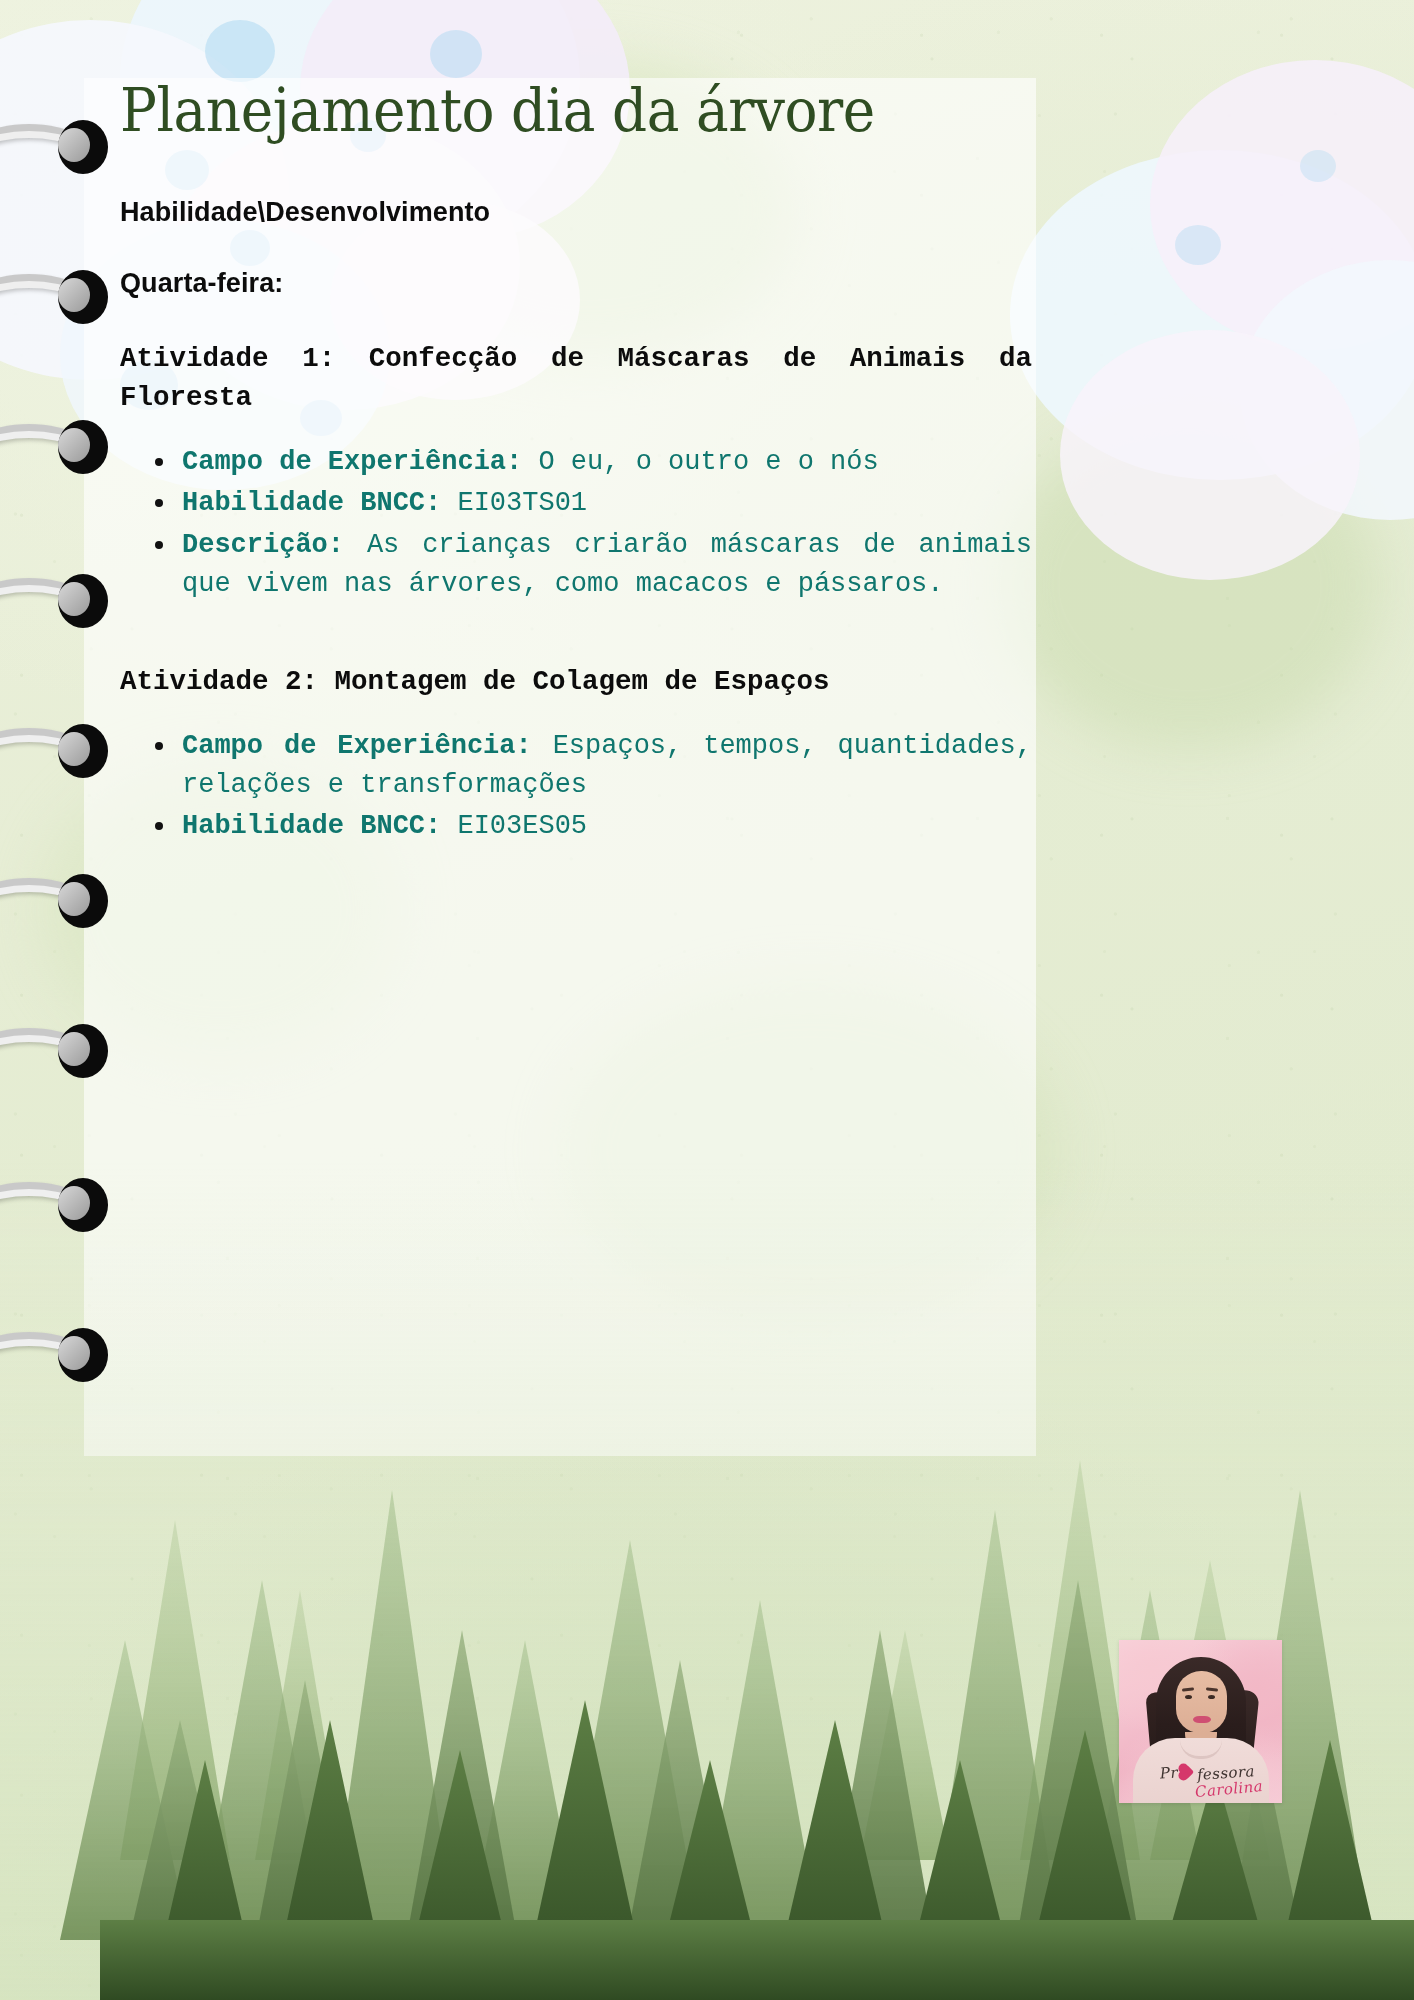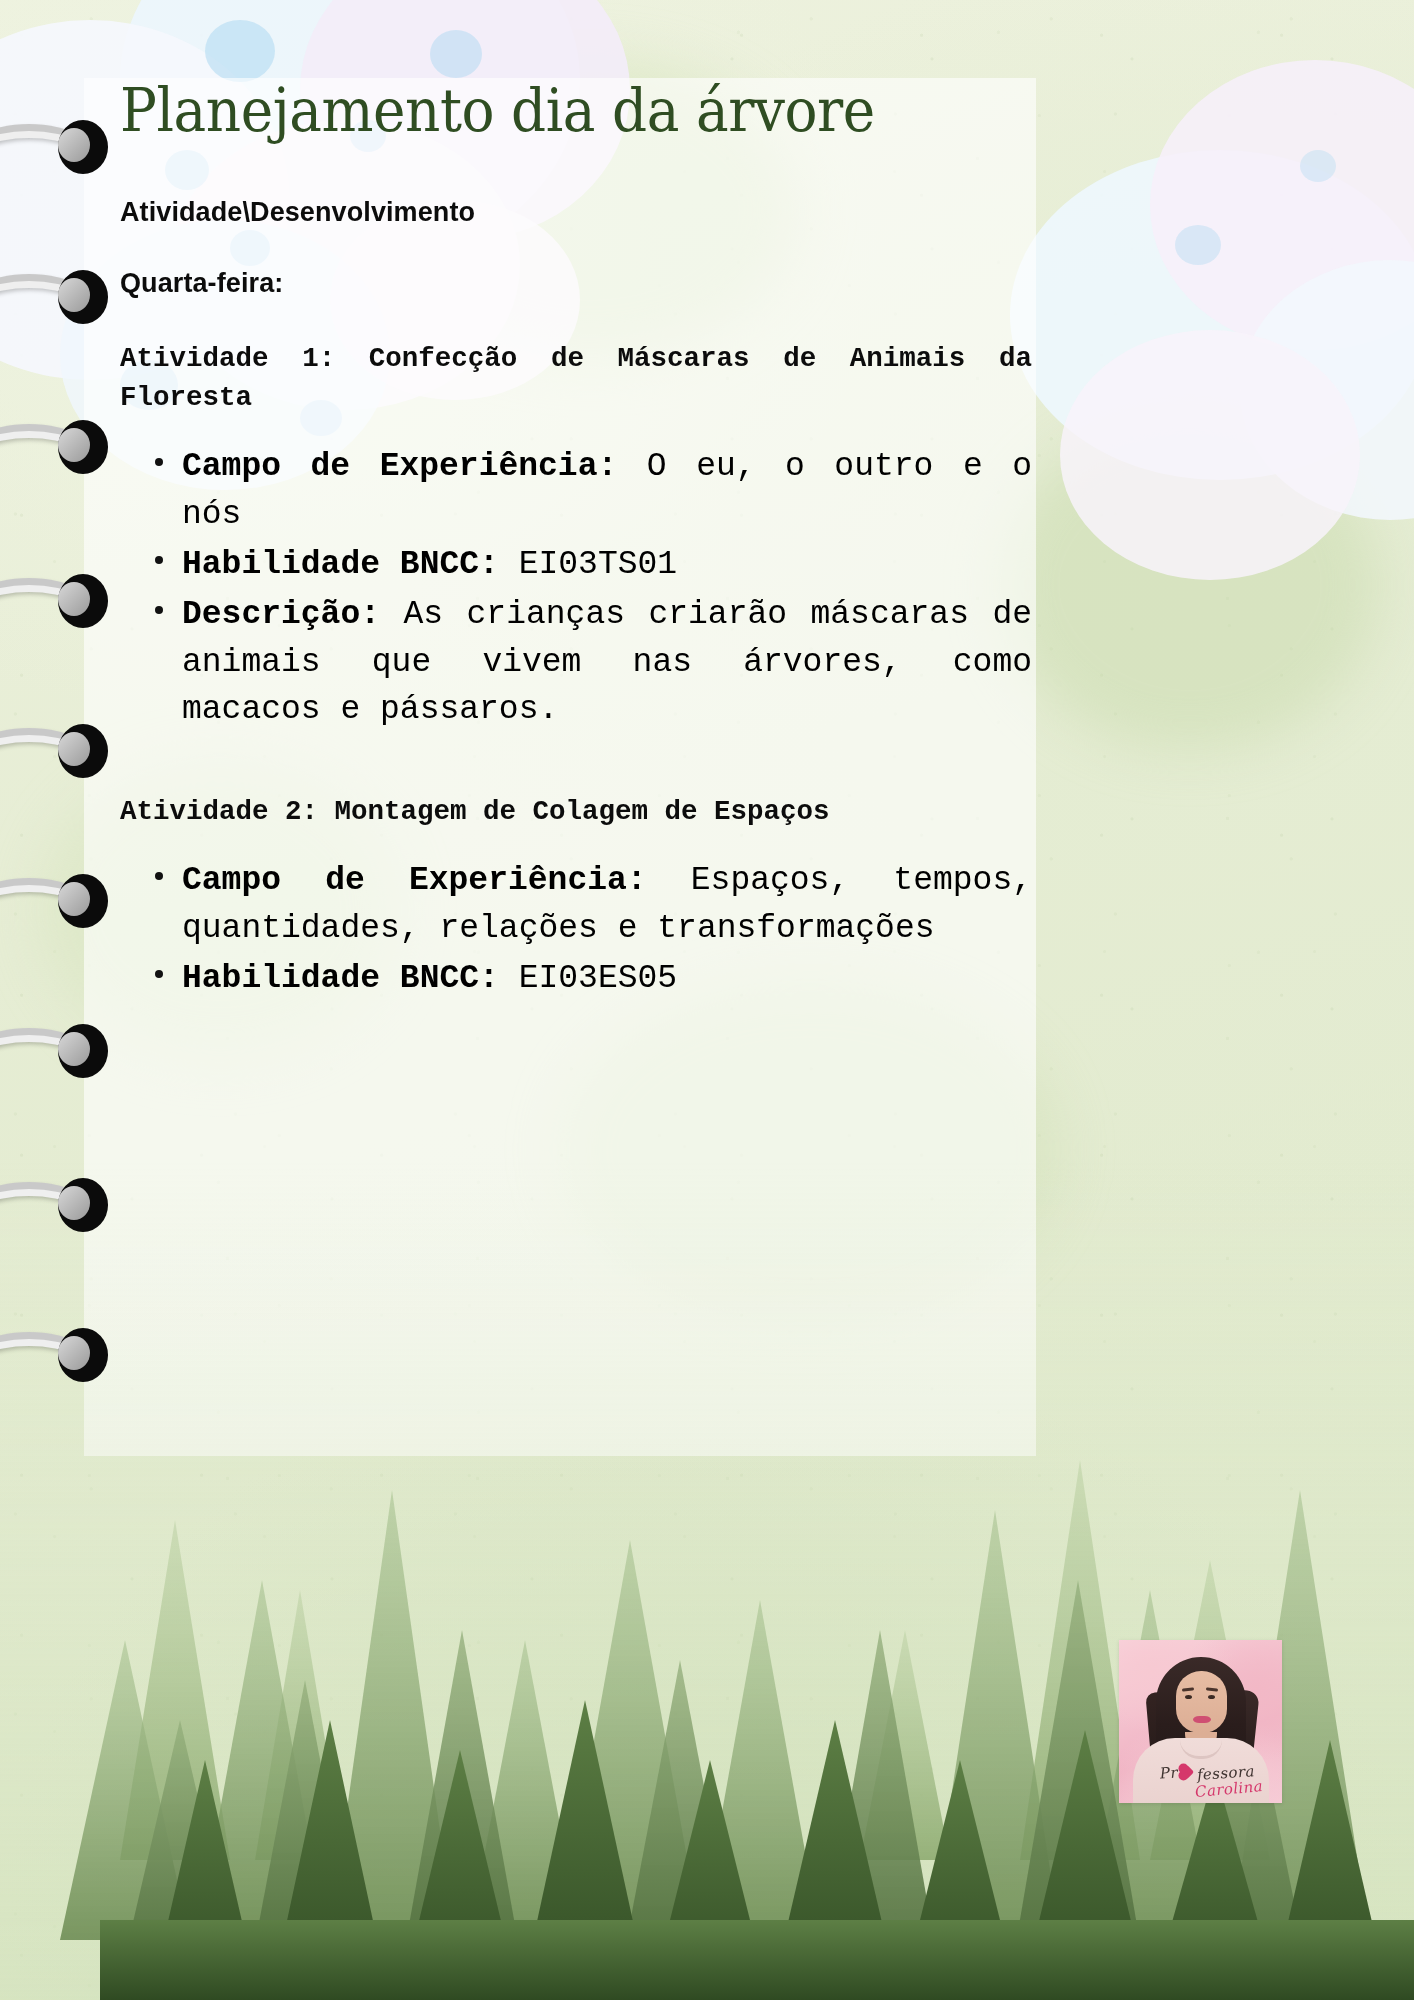"Atividade\Desenvolvimento" p.lead { text: Atividade -> Habilidade }
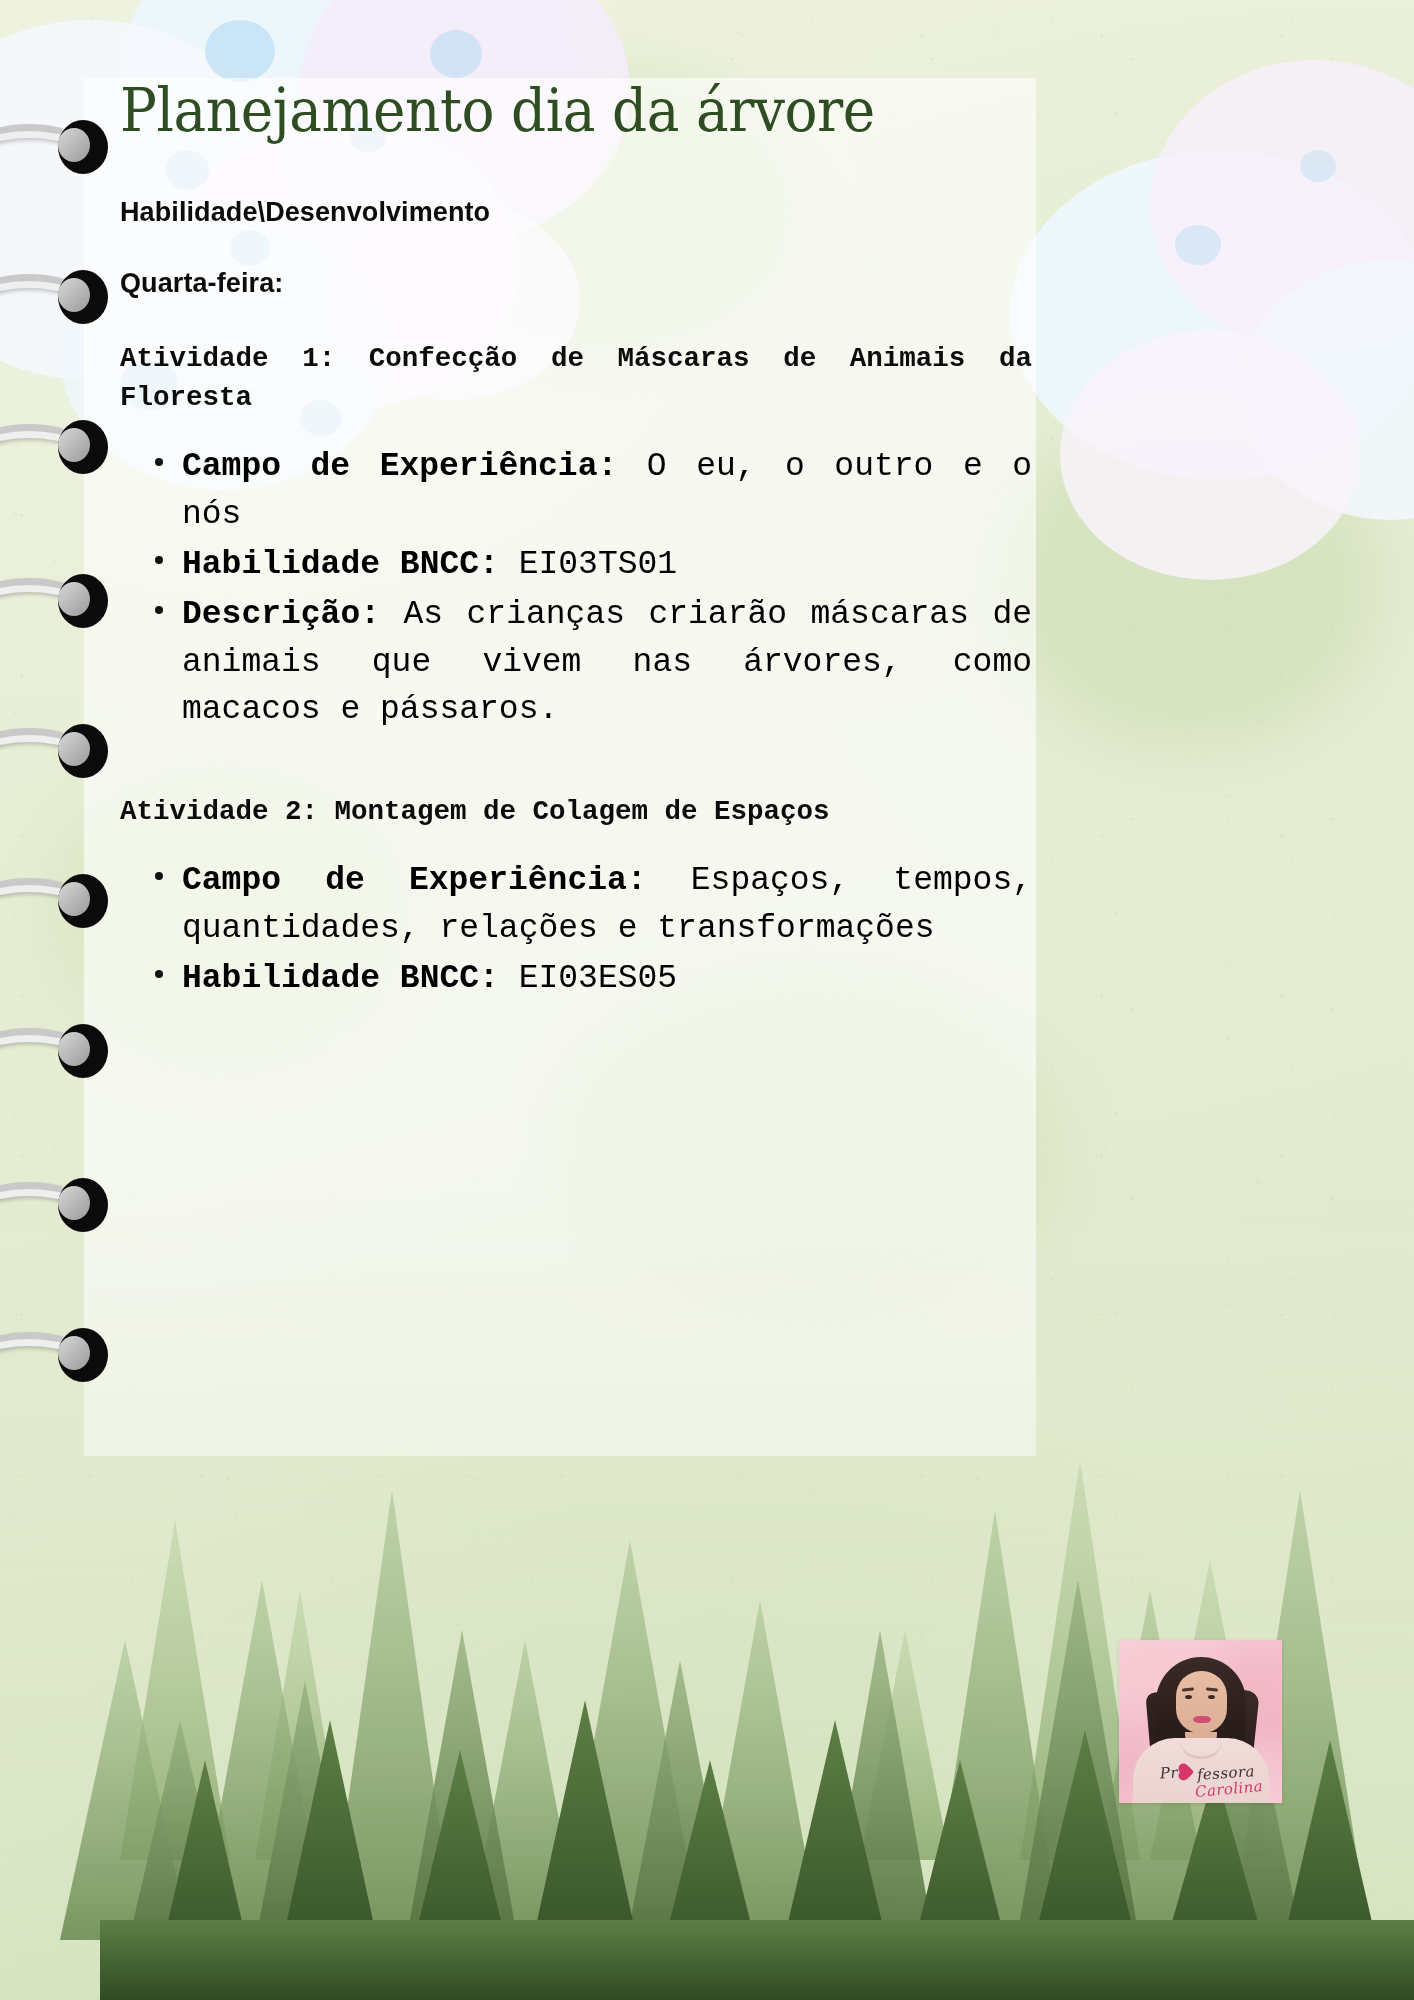"Campo de Experiência: O eu," .bullets li { color: #000000 -> #0f766e; font-size: 33px -> 27px }
